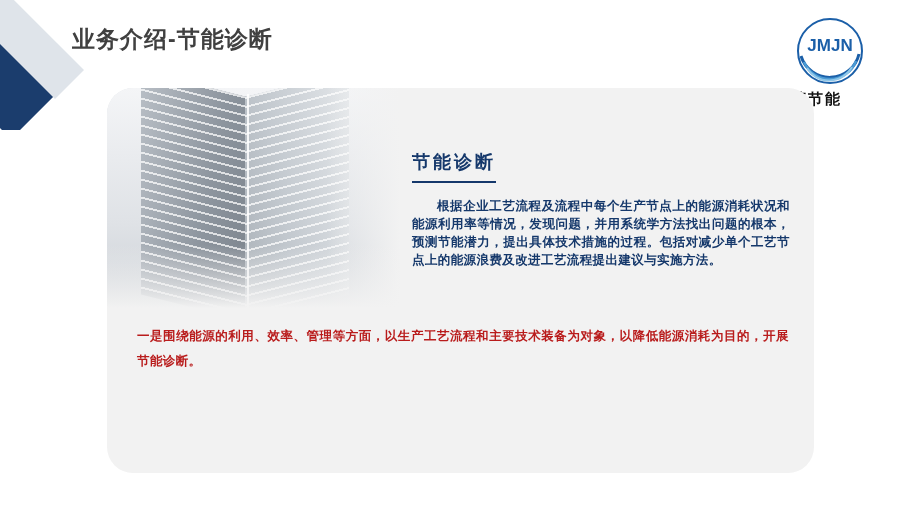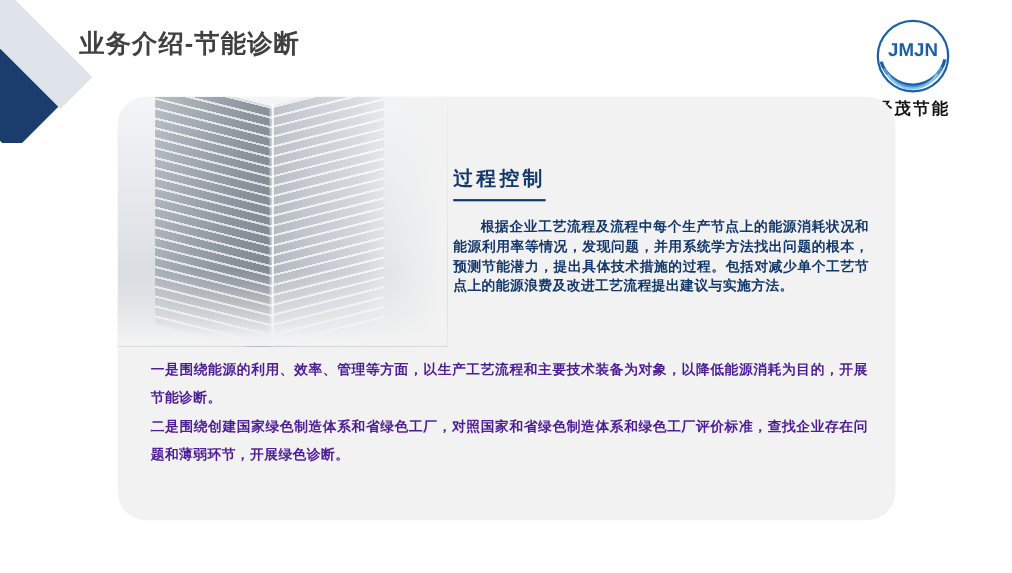"JMJN" .logo-block { text-align: center -> none }
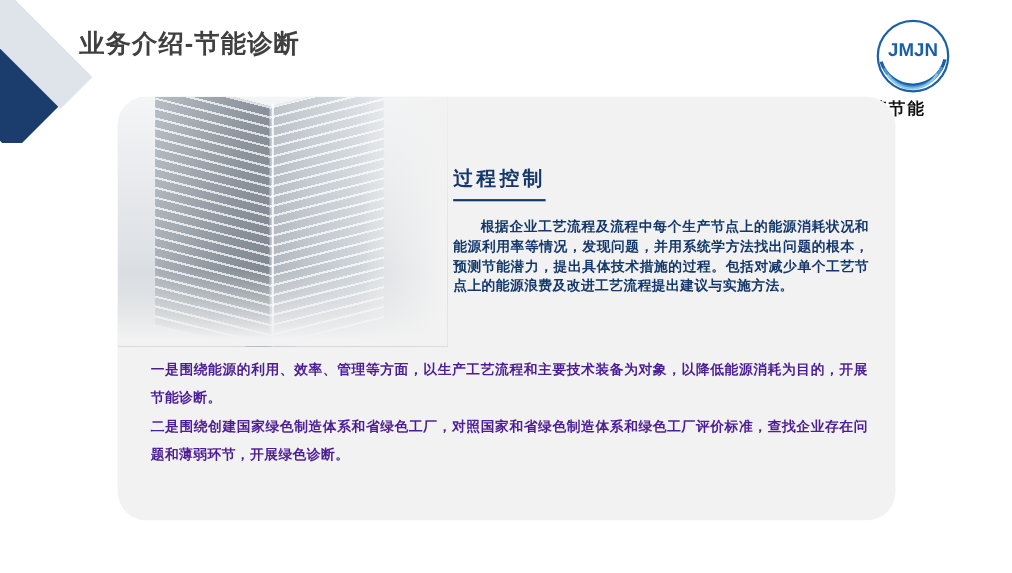"过程控制" div.section-heading { text: 过程控制 -> 节能诊断 }
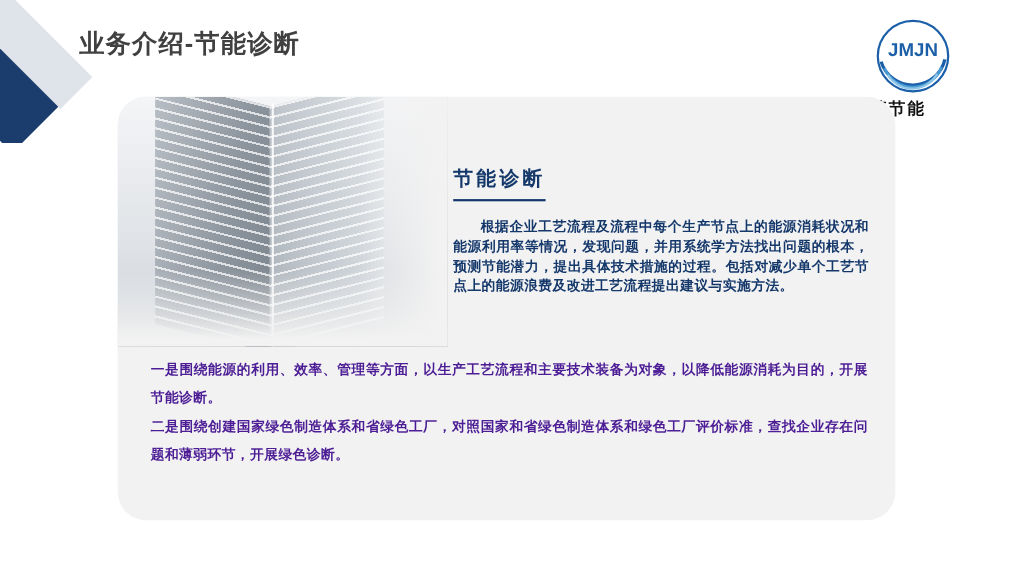"一是围绕能源的利用、效率、管理等方面，以生产工艺流程和主要技术装备为对象，以降低" .point { color: #4c1d95 -> #b91c1c }
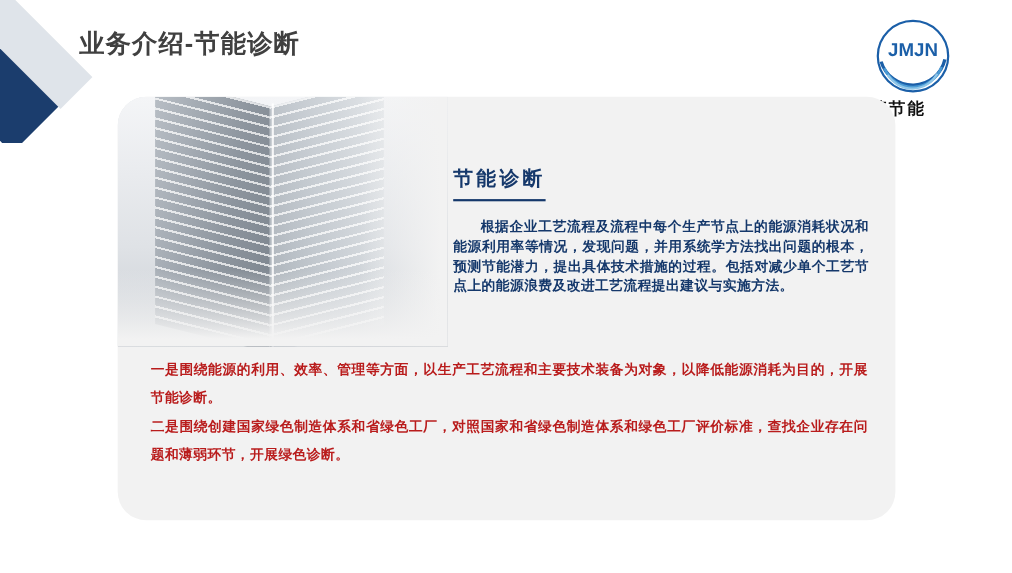"二是围绕创建国家绿色制造体系和省绿色工厂，对照国家和省绿色制造体系和绿色工厂评价" div.point { html: <div>二是围绕创建国家绿色制造体系和省绿色工厂，对照国家和省绿色制造体系和绿色工厂评价标准，查找企业存在问题和薄弱环节，开展绿色诊断。</div> -> none }
